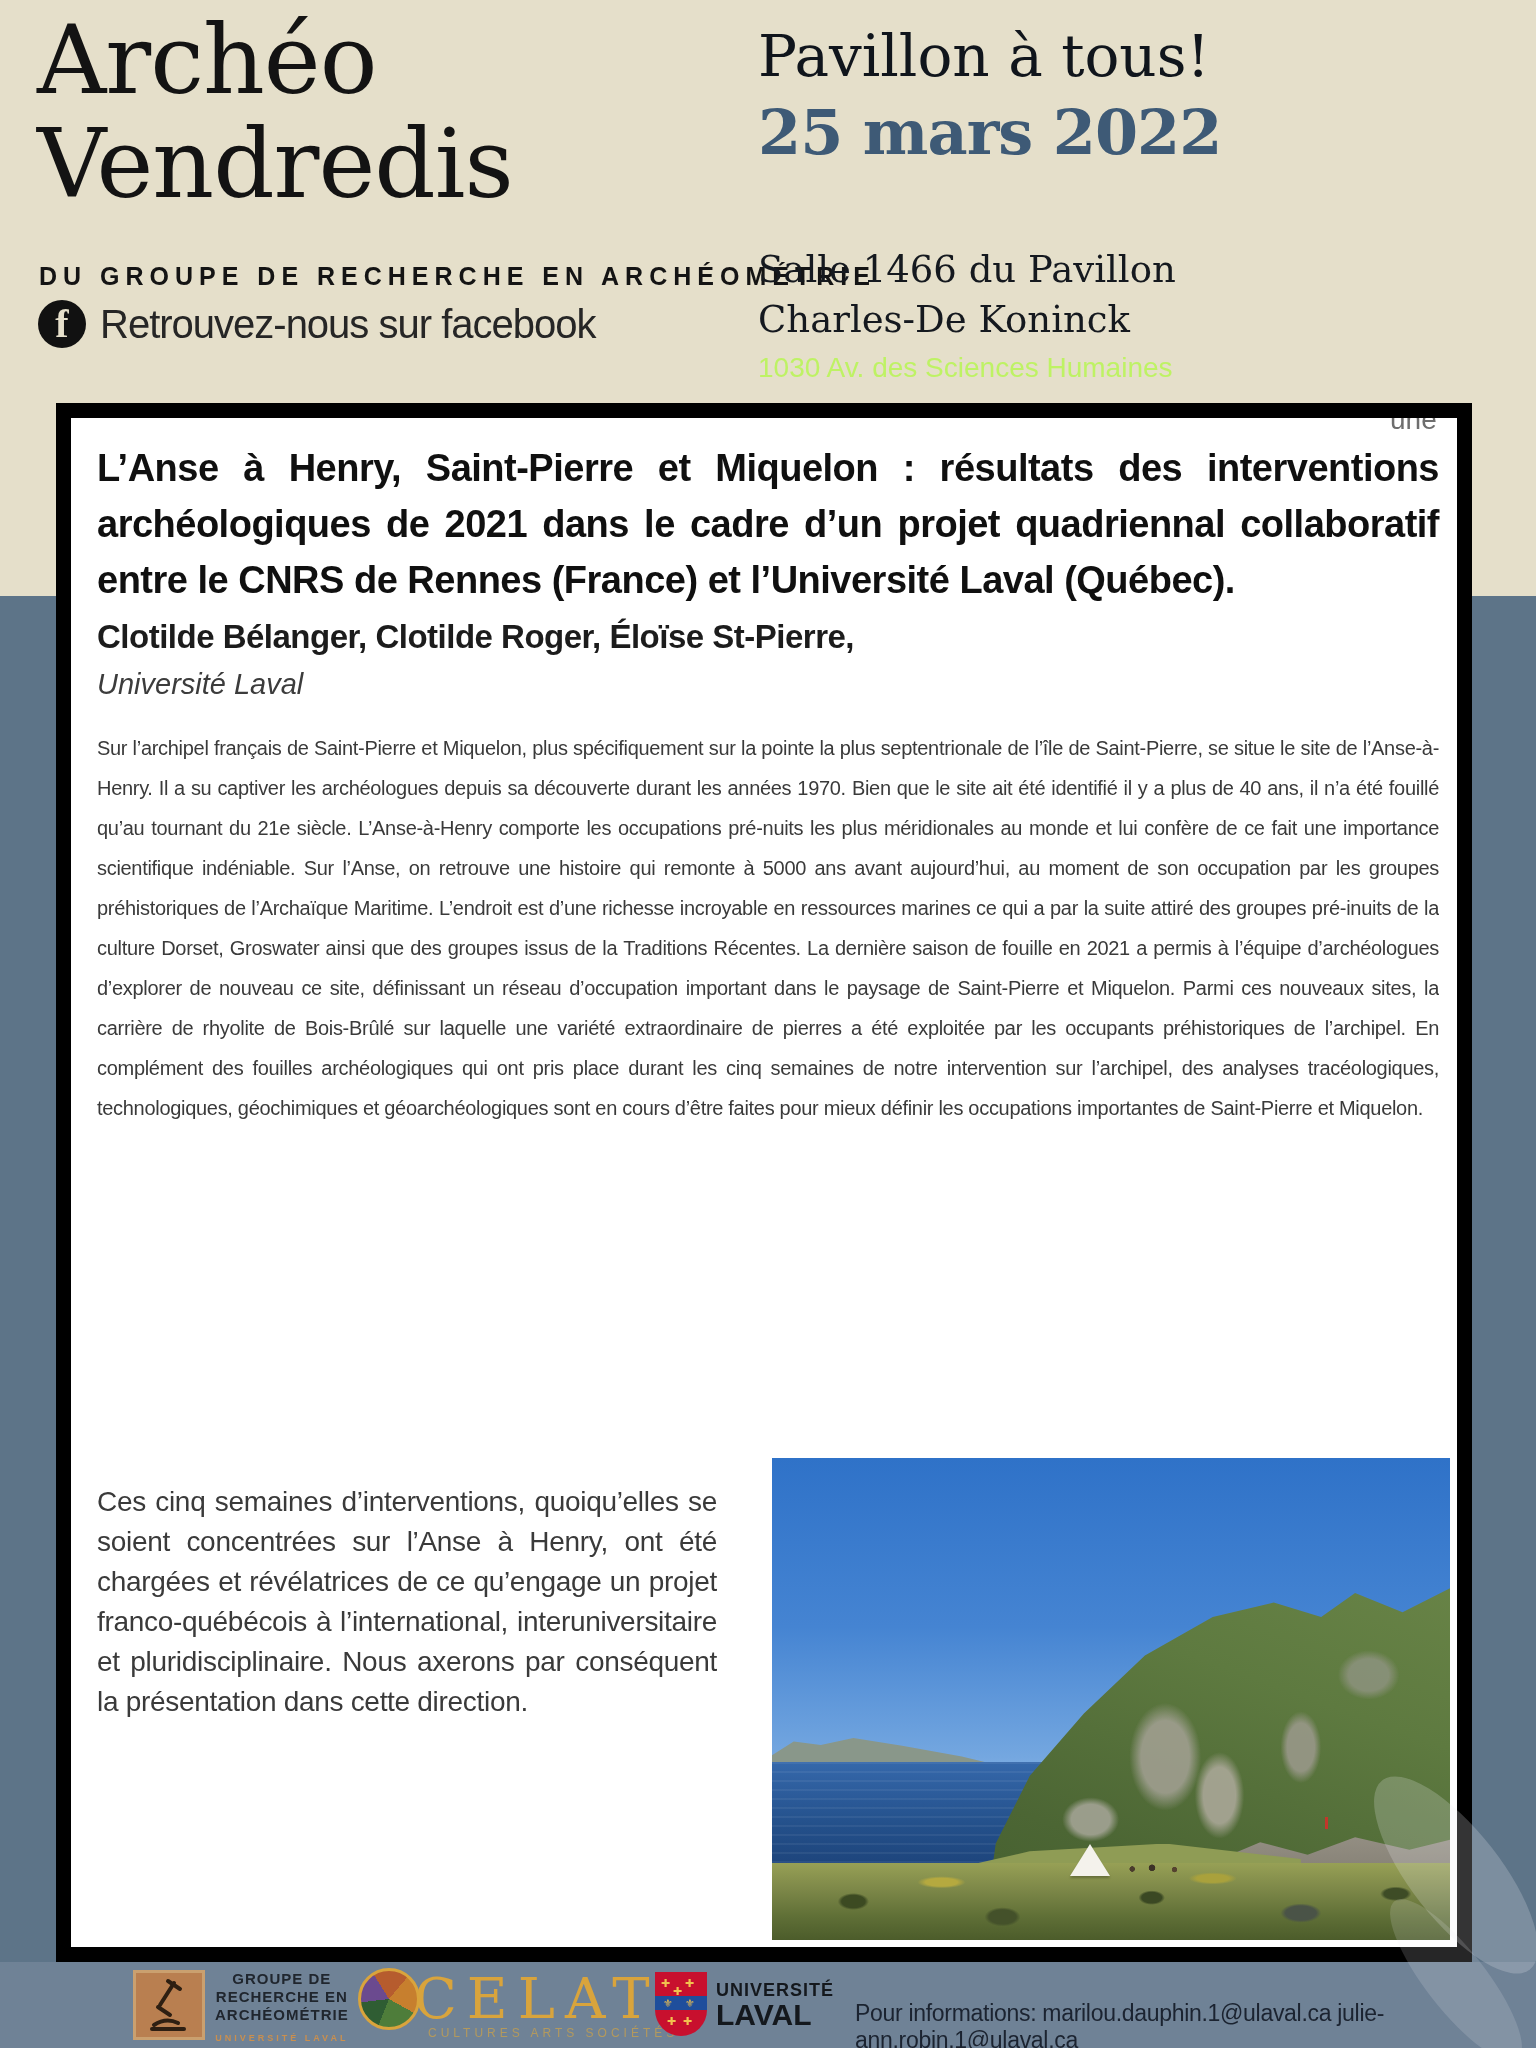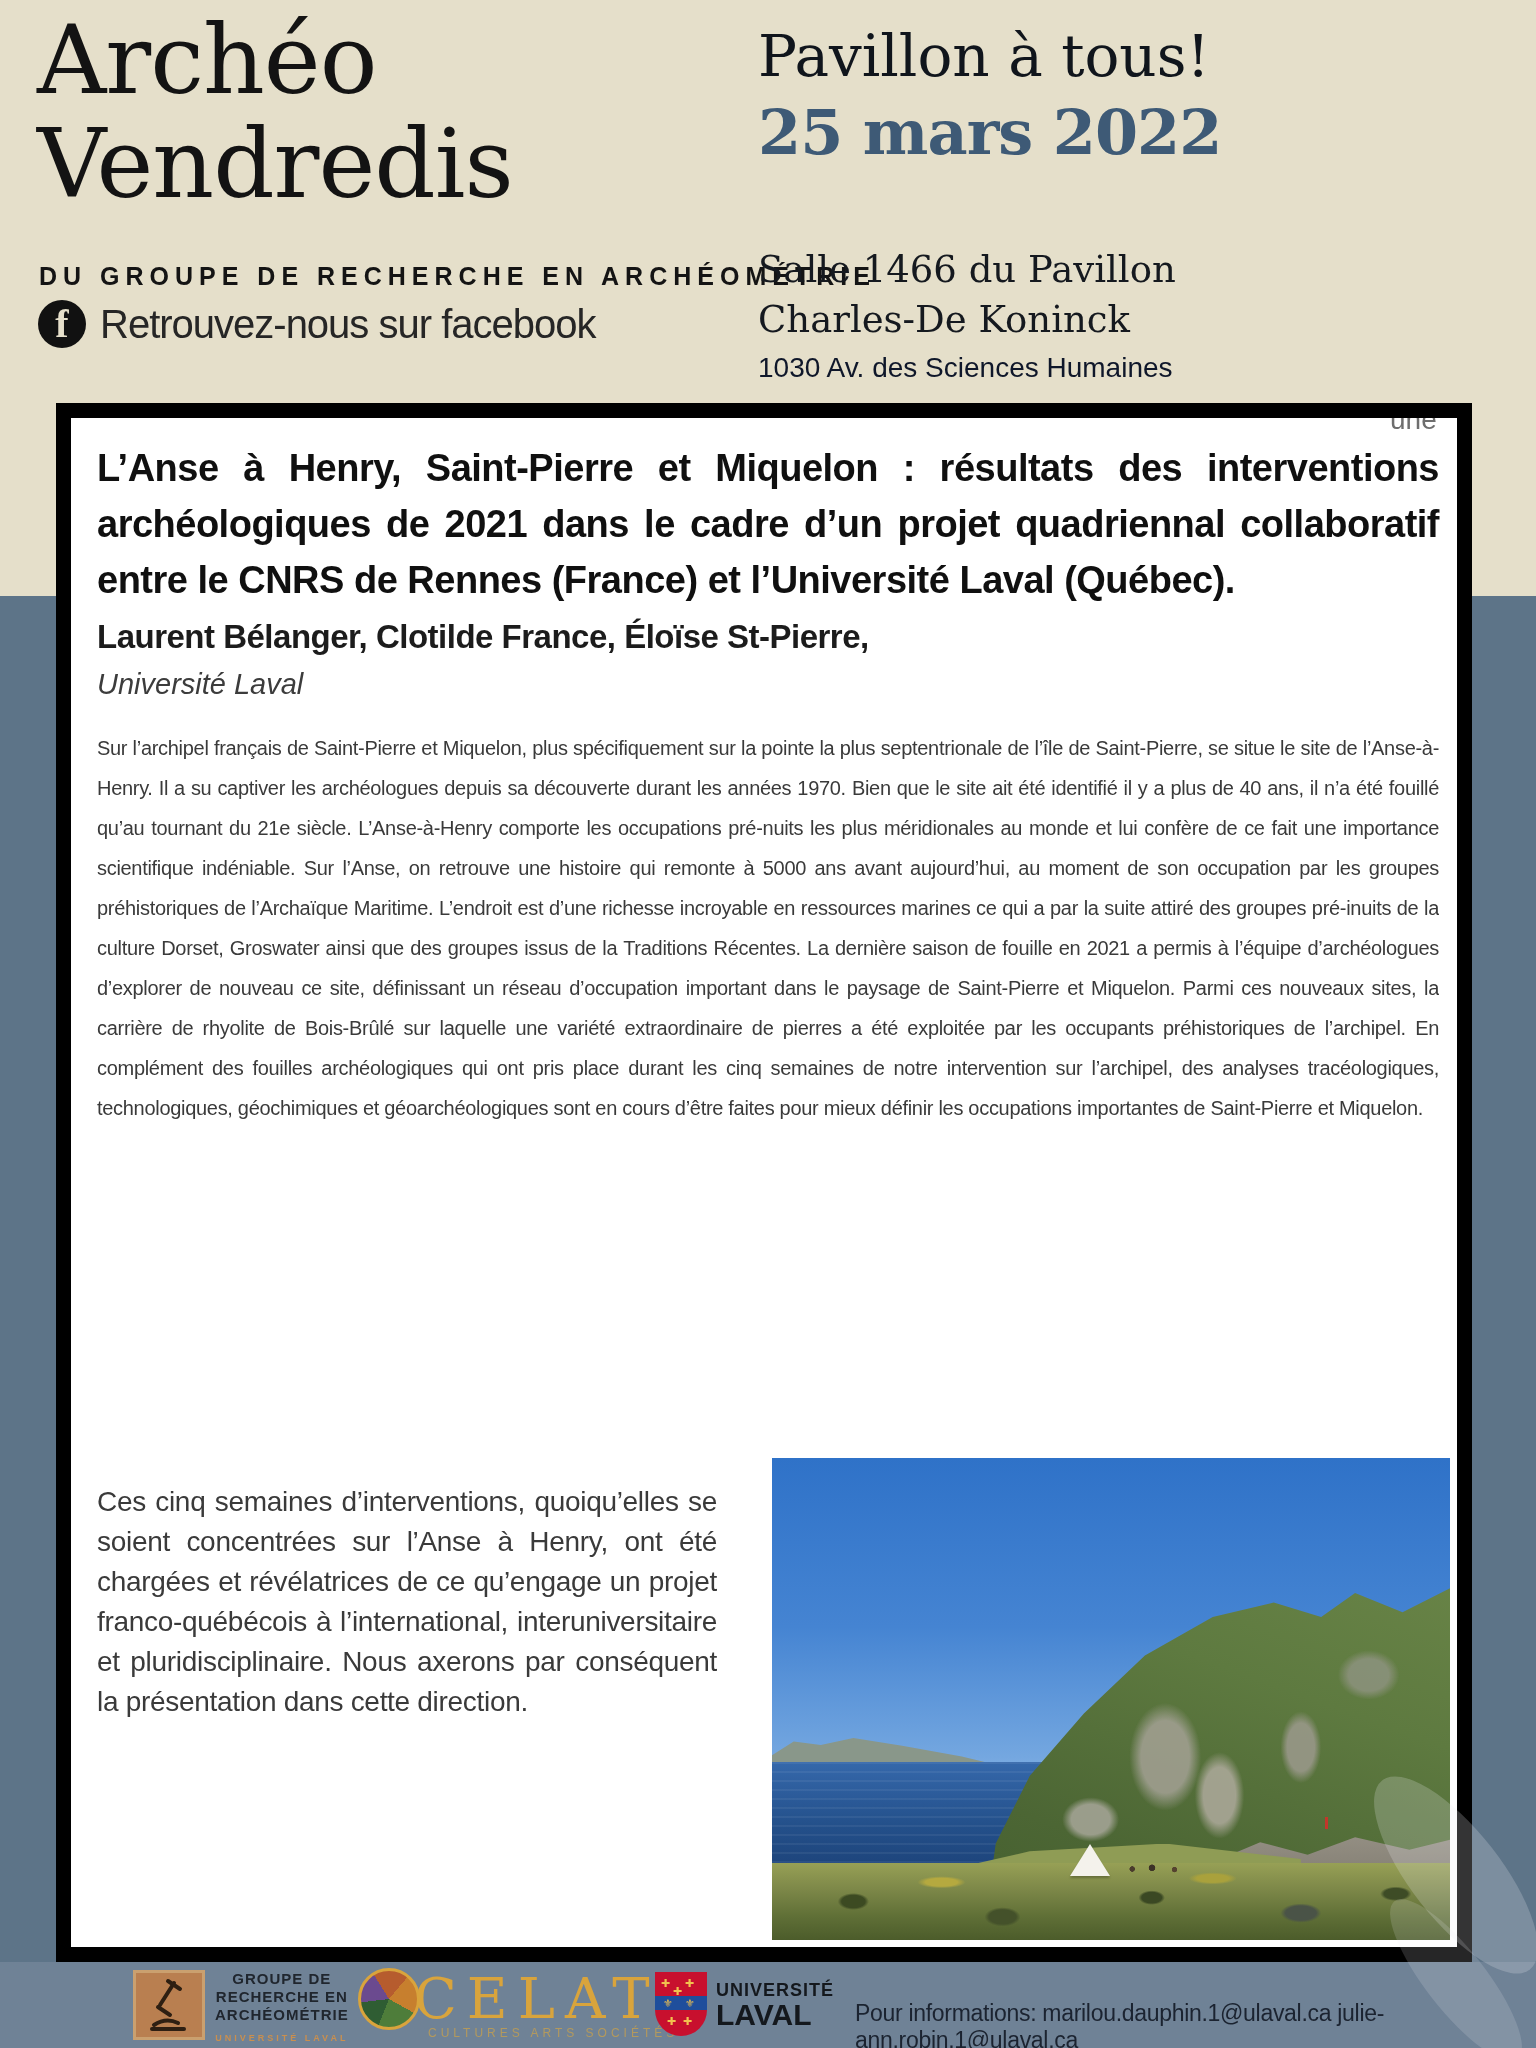"1030 Av. des Sciences Humaines" .address { color: #0f172a -> #bef264 }
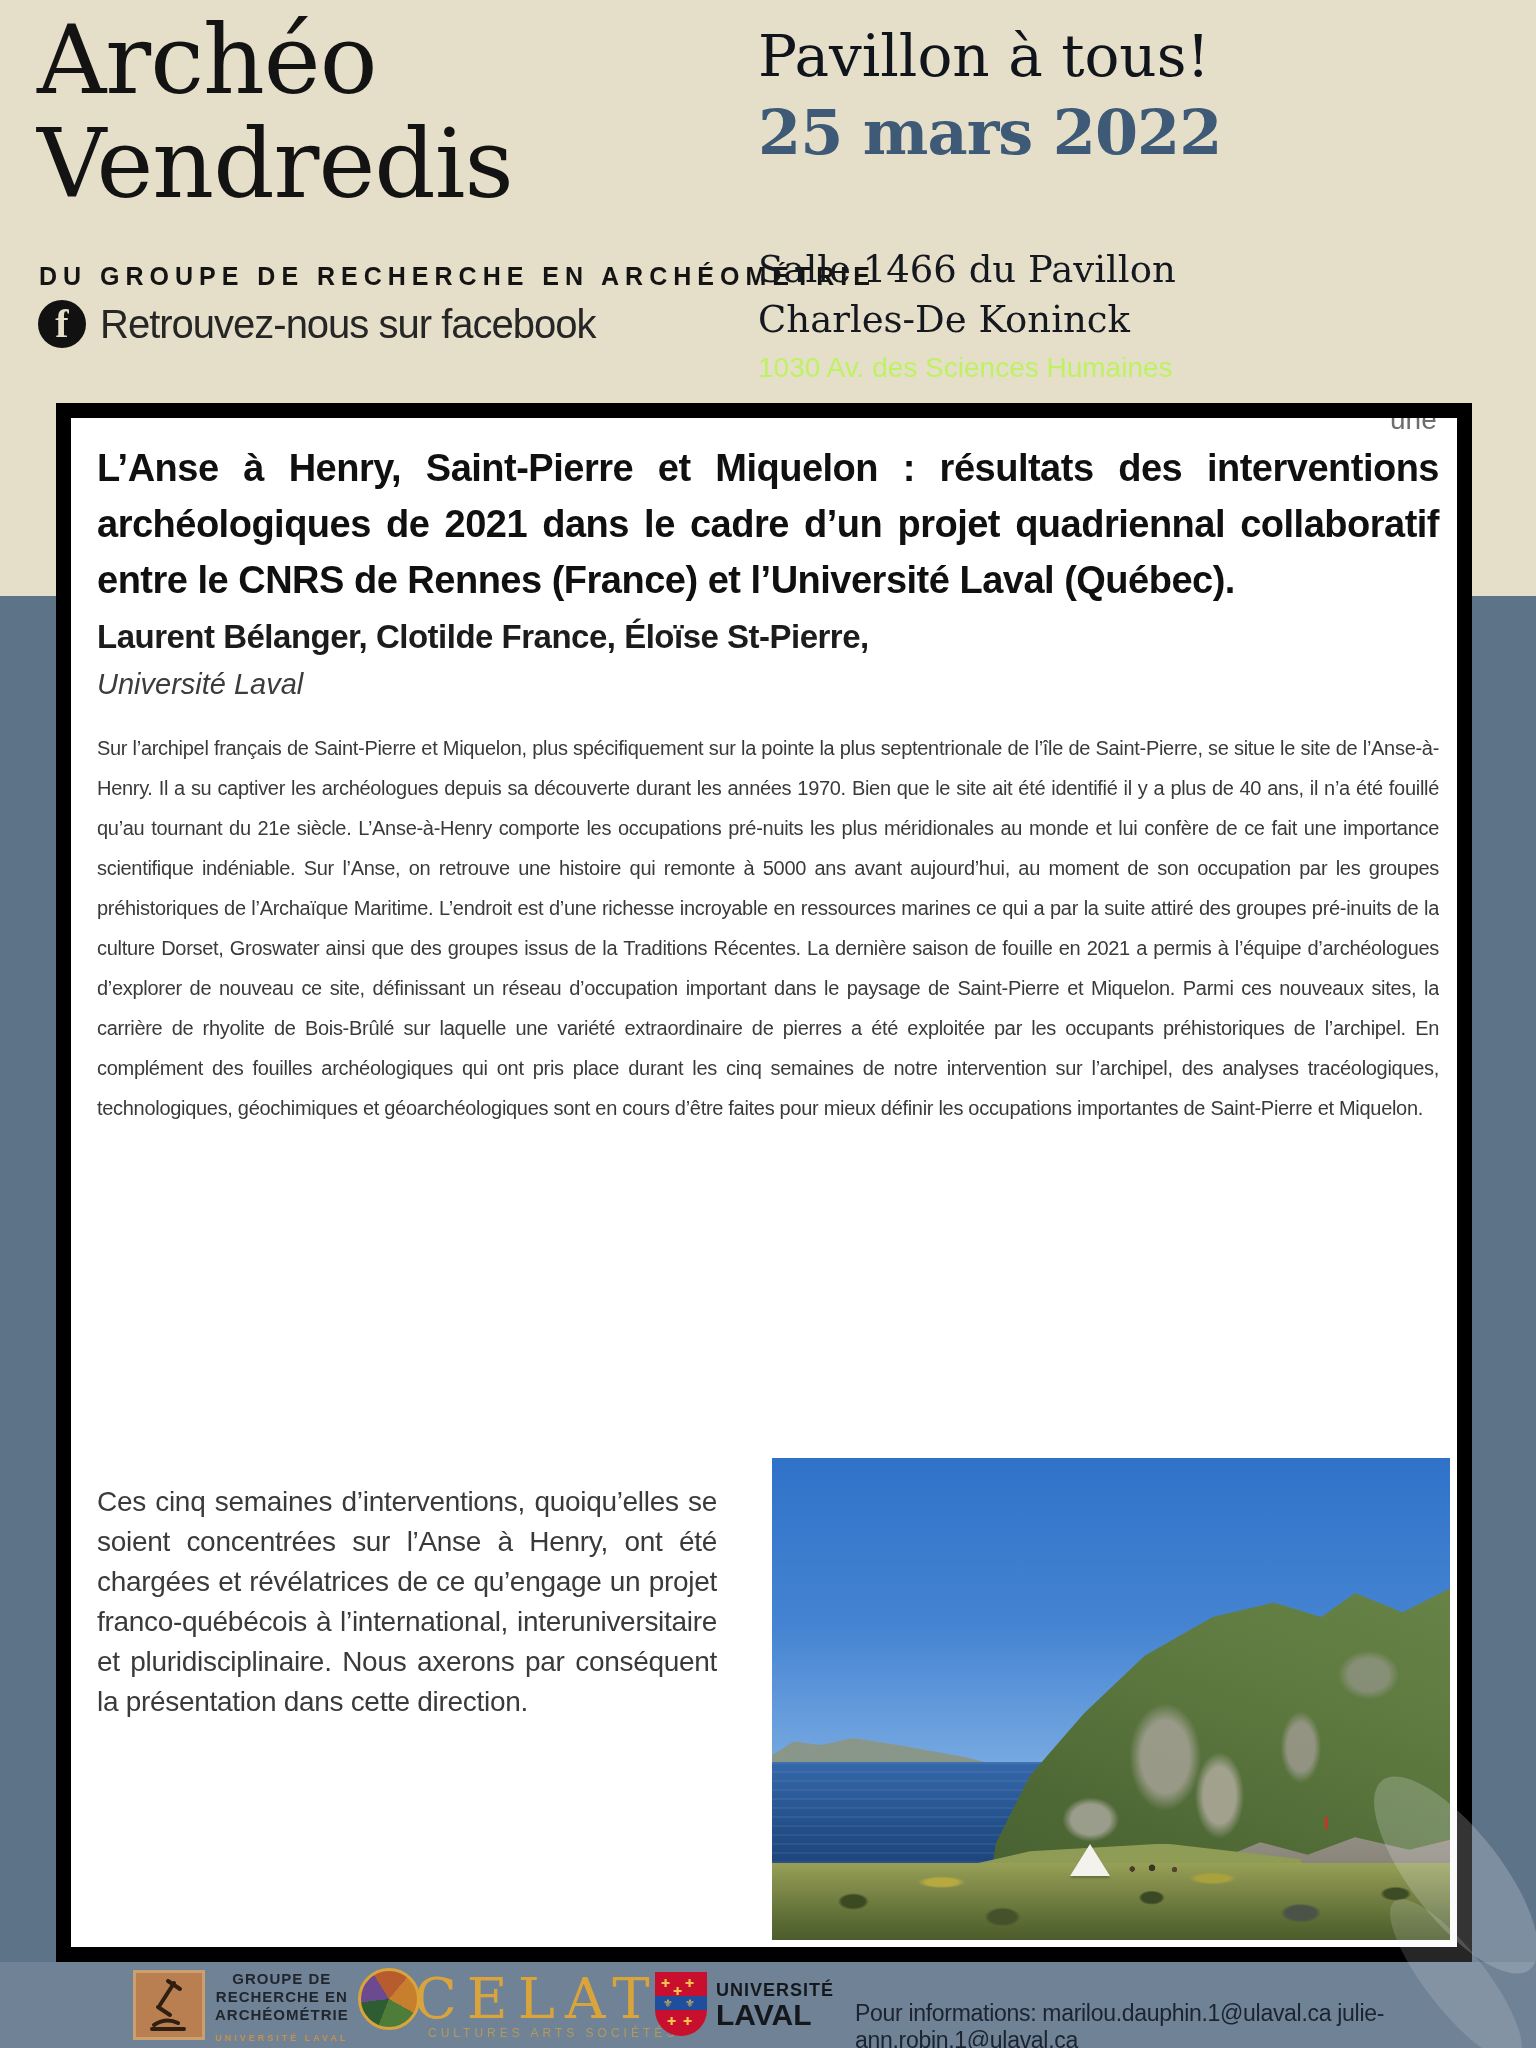"Laurent Bélanger, Clotilde France," div.authors { text: Laurent Bélanger, Clotilde France -> Clotilde Bélanger, Clotilde Roger }
